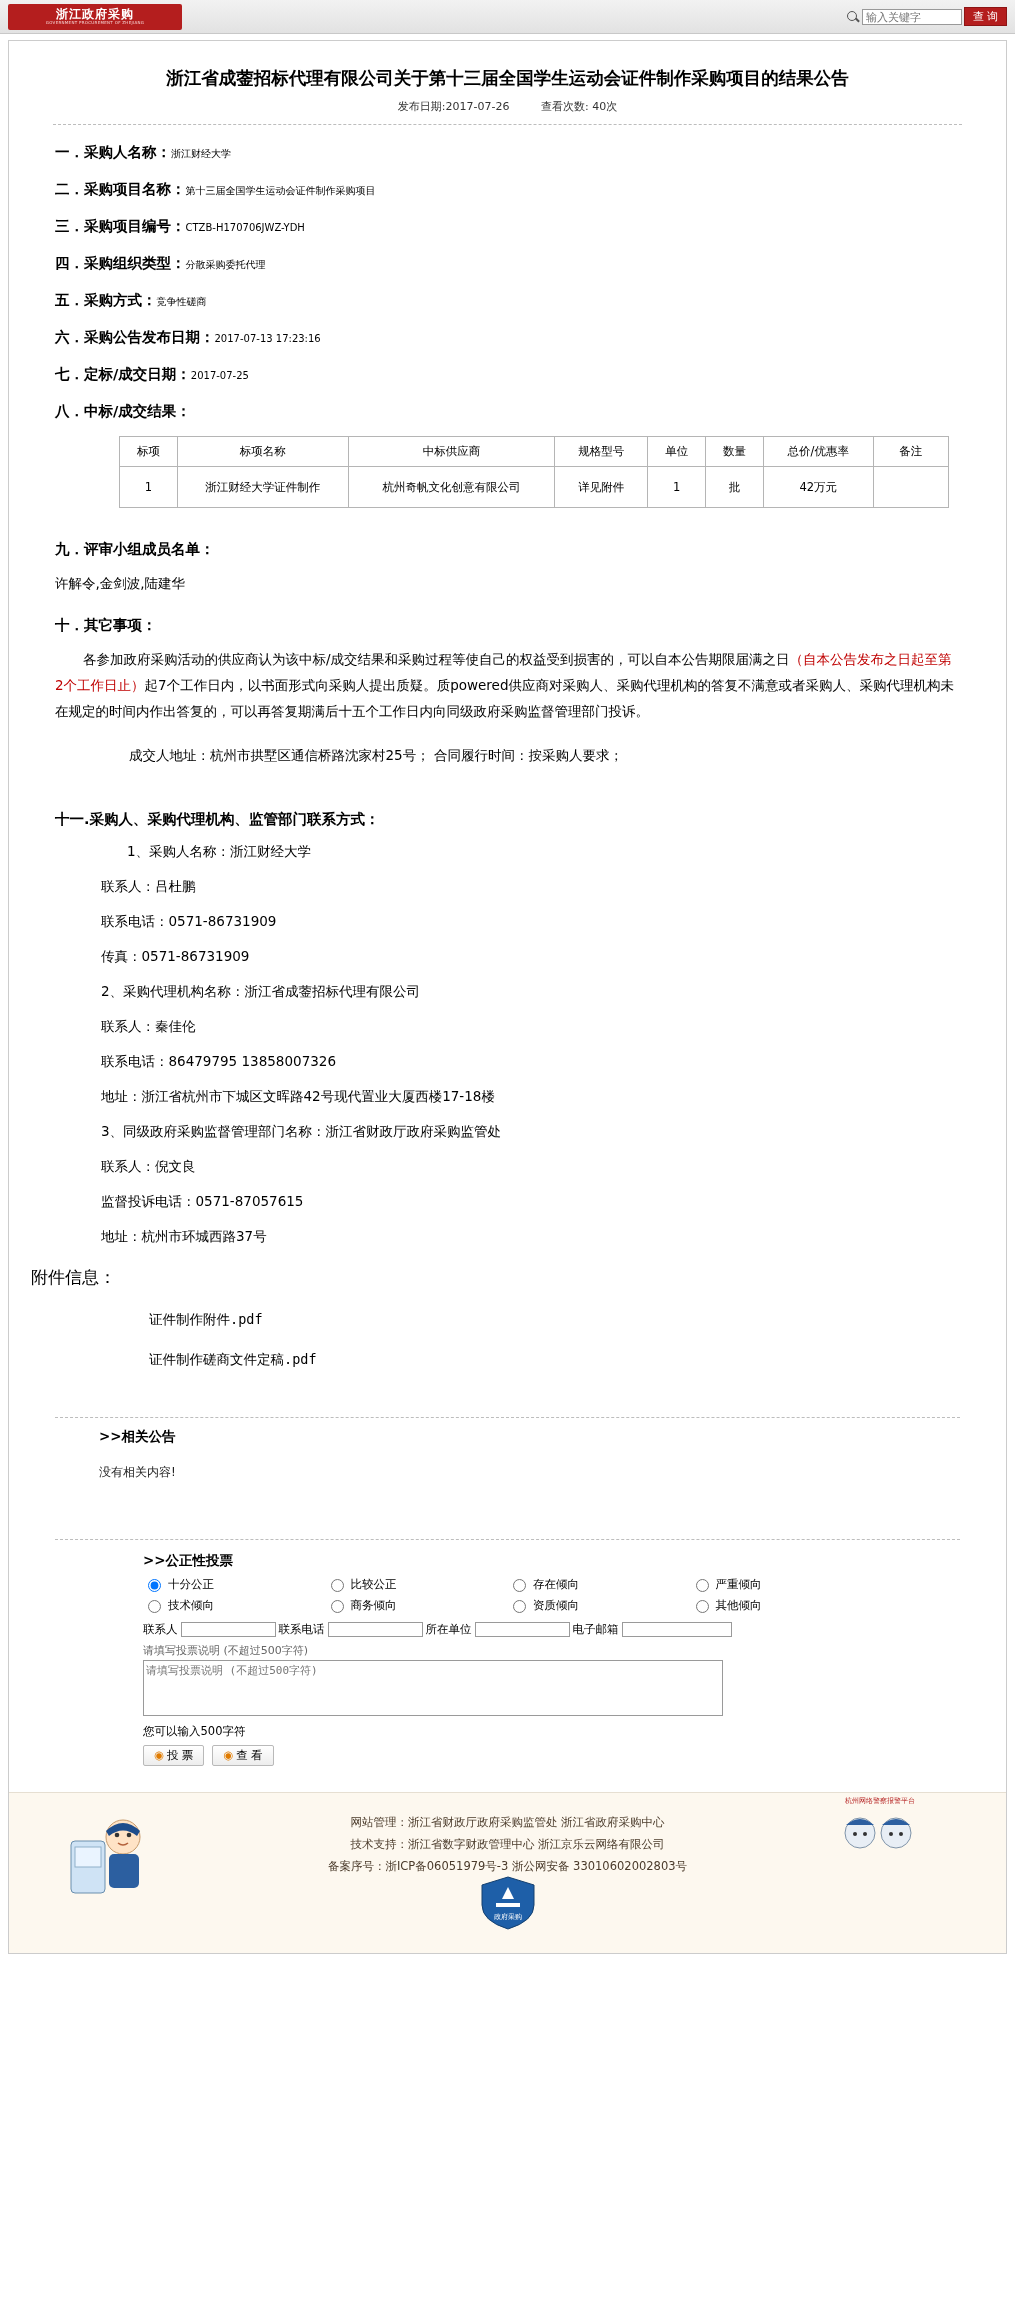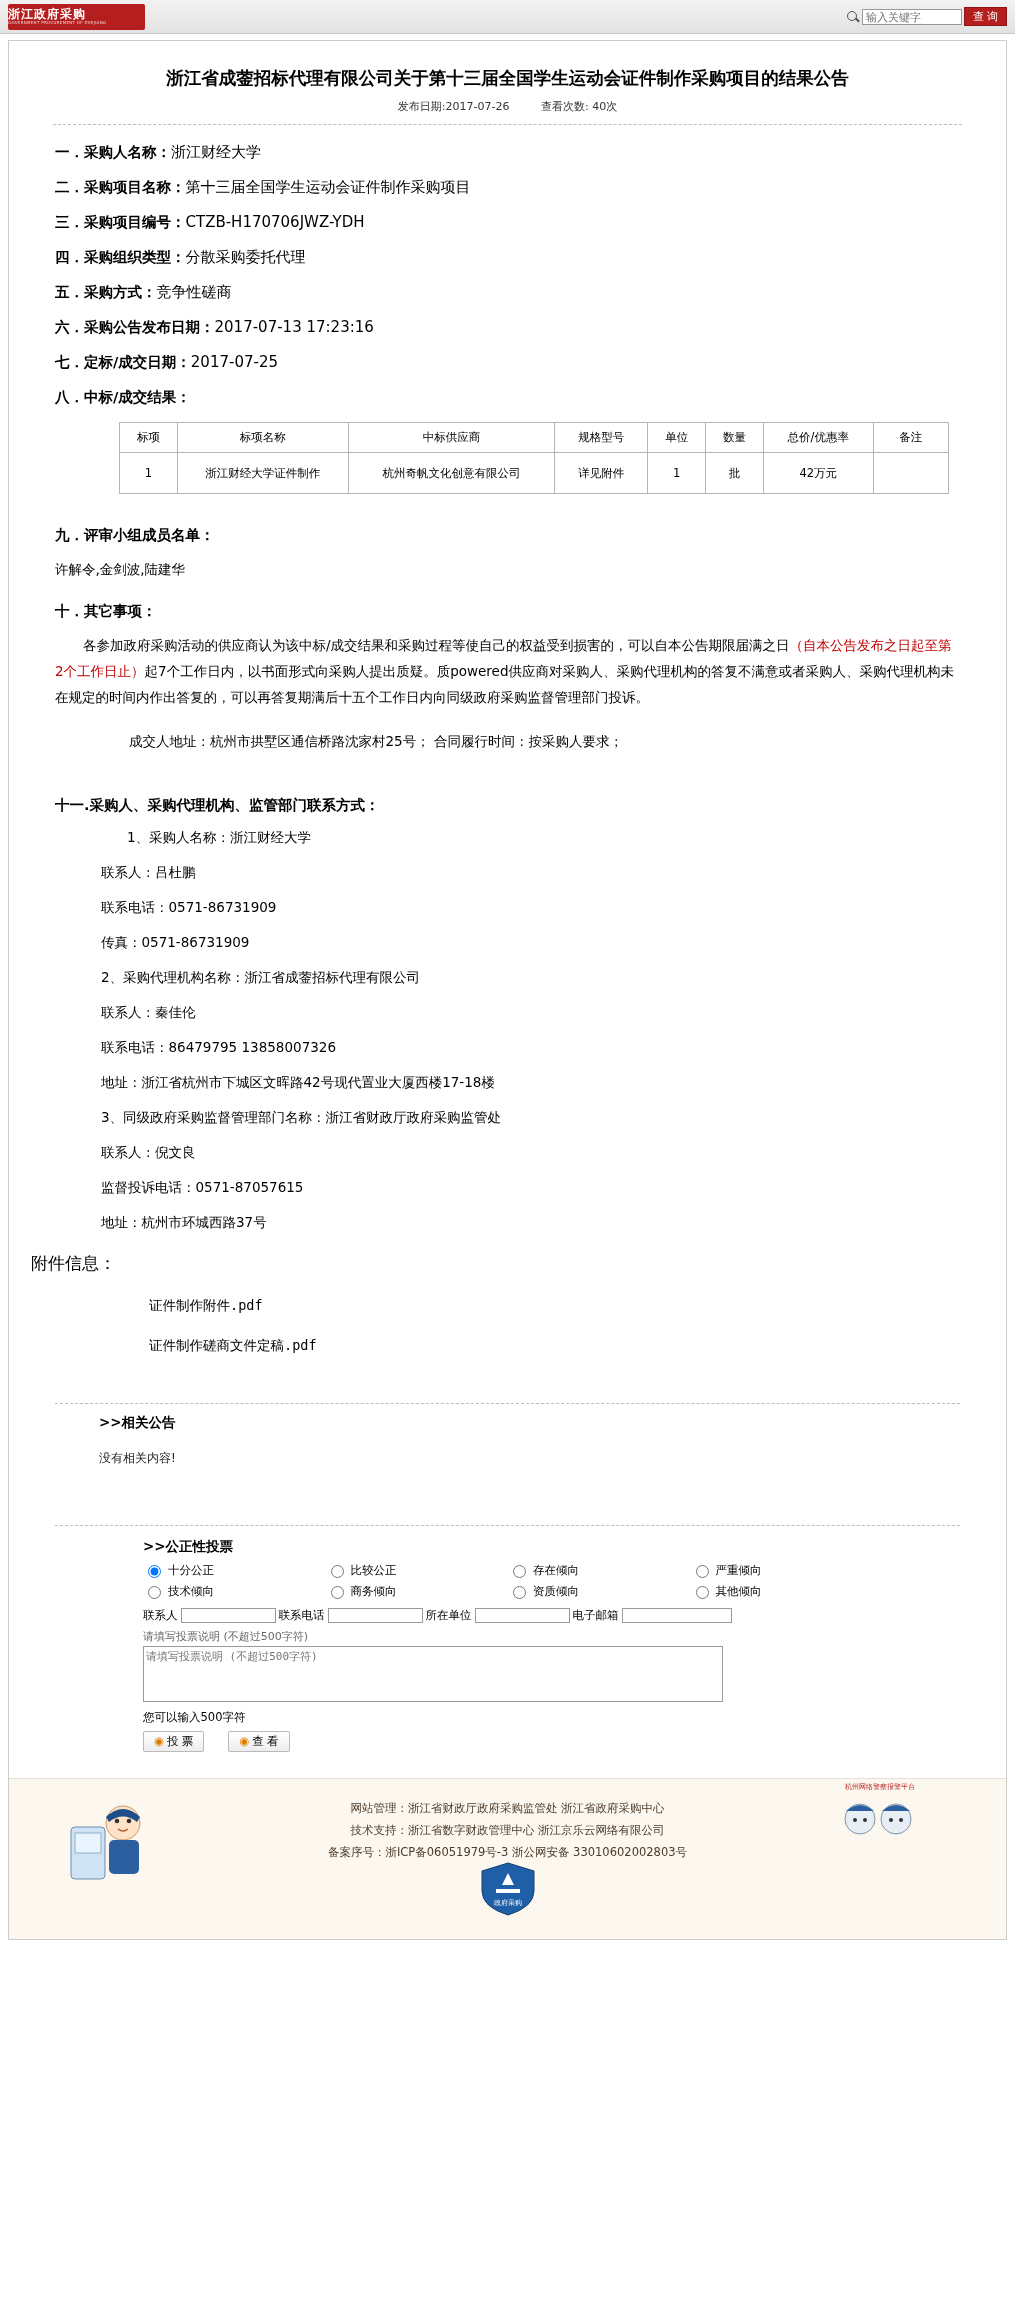"浙江政府采购" .logo { align-items: none -> center; width: 137px -> 174px }
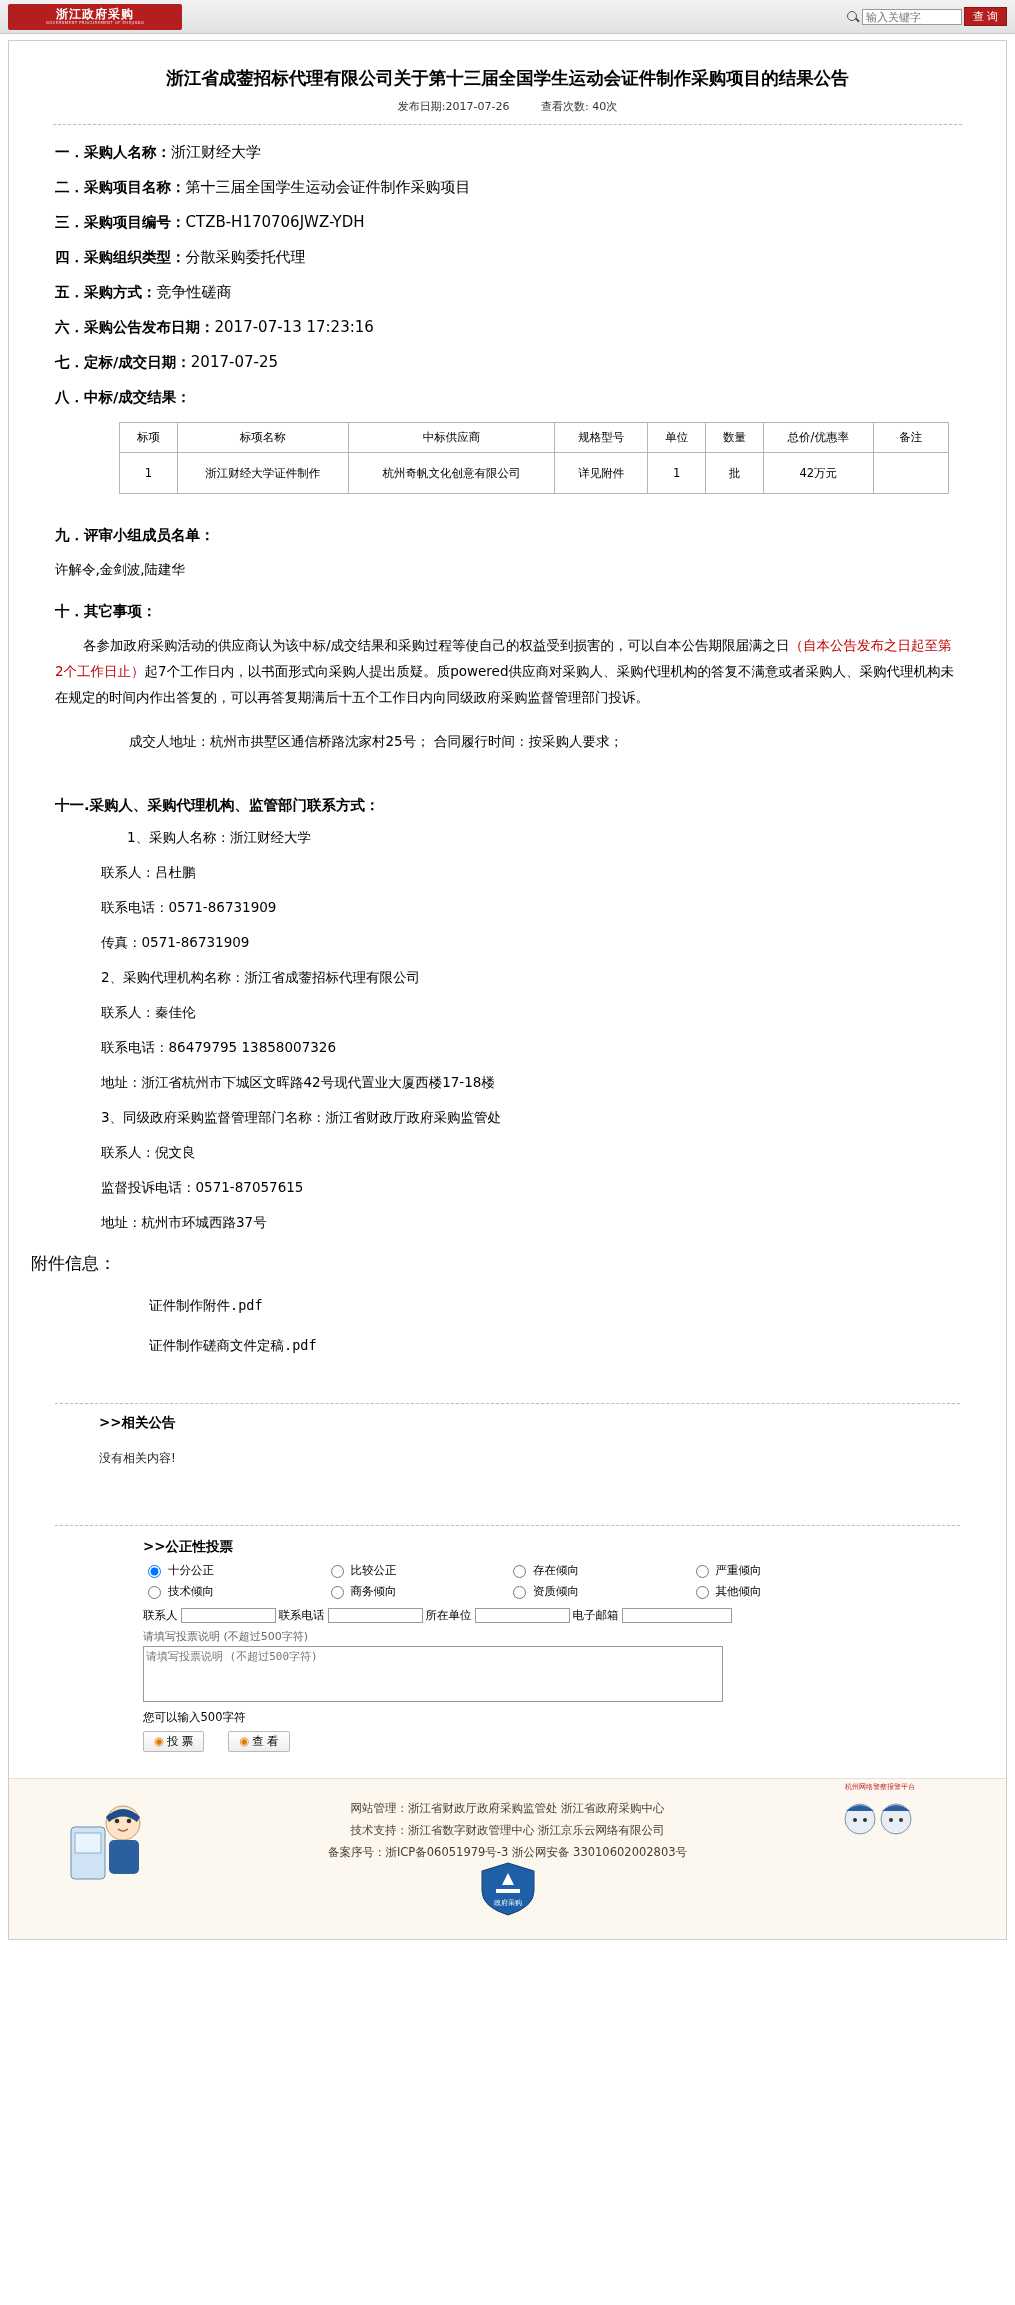"浙江财经大学" .sec .val { font-size: 15px -> 10px }
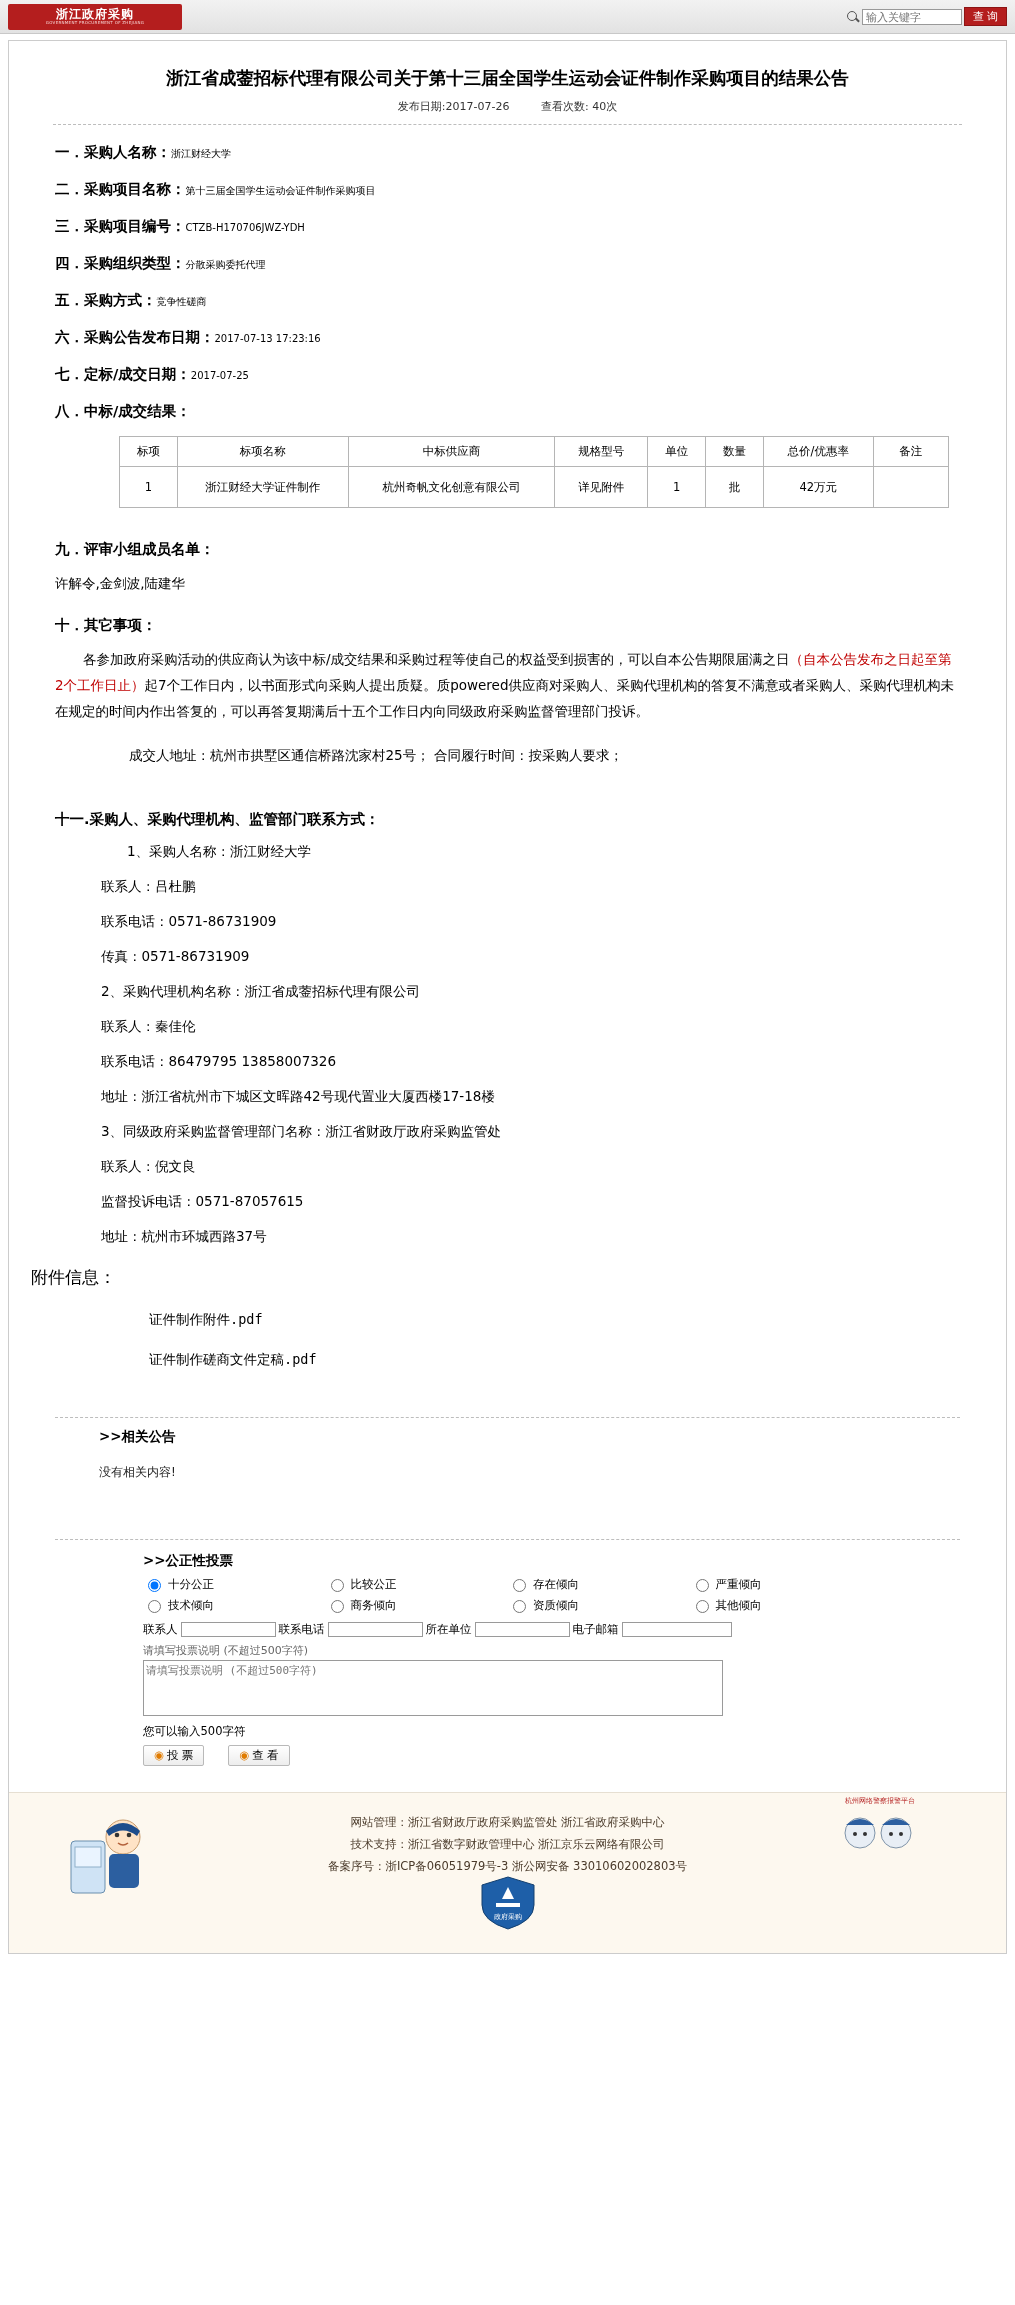"◉ 投 票" .vote-btns { gap: 24px -> 8px }
